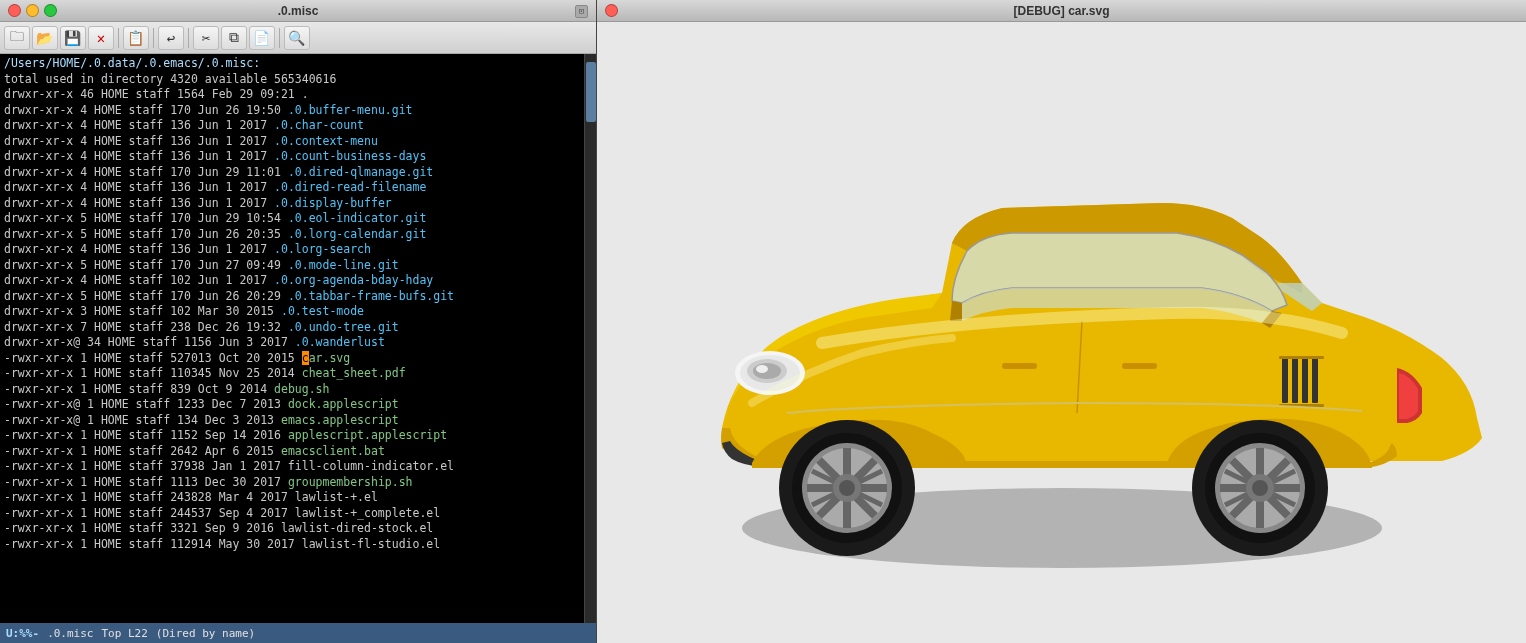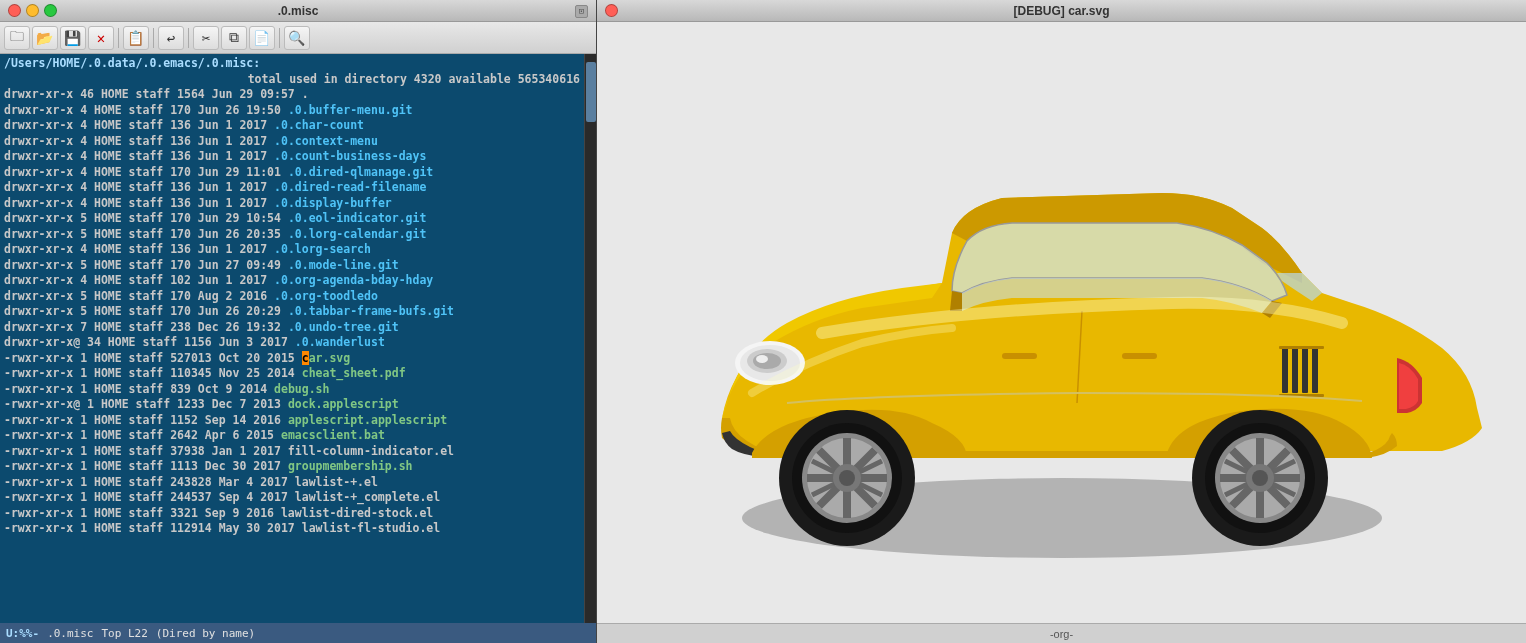"/Users/HOME/.0.data/.0.emacs/.0.misc:" .content-area { background: #0c4a6e -> #000000; font-weight: bold -> none }
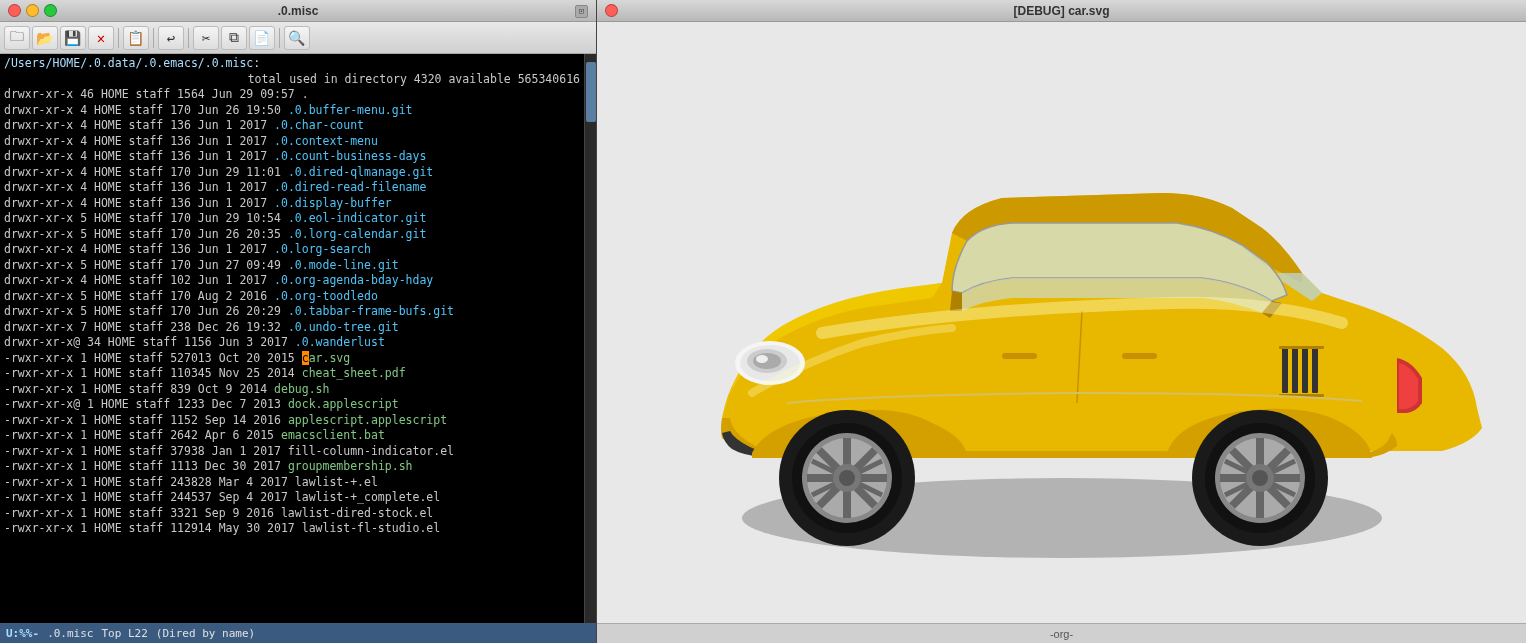"total used in directory 4320" div.line { text-align: right -> none }
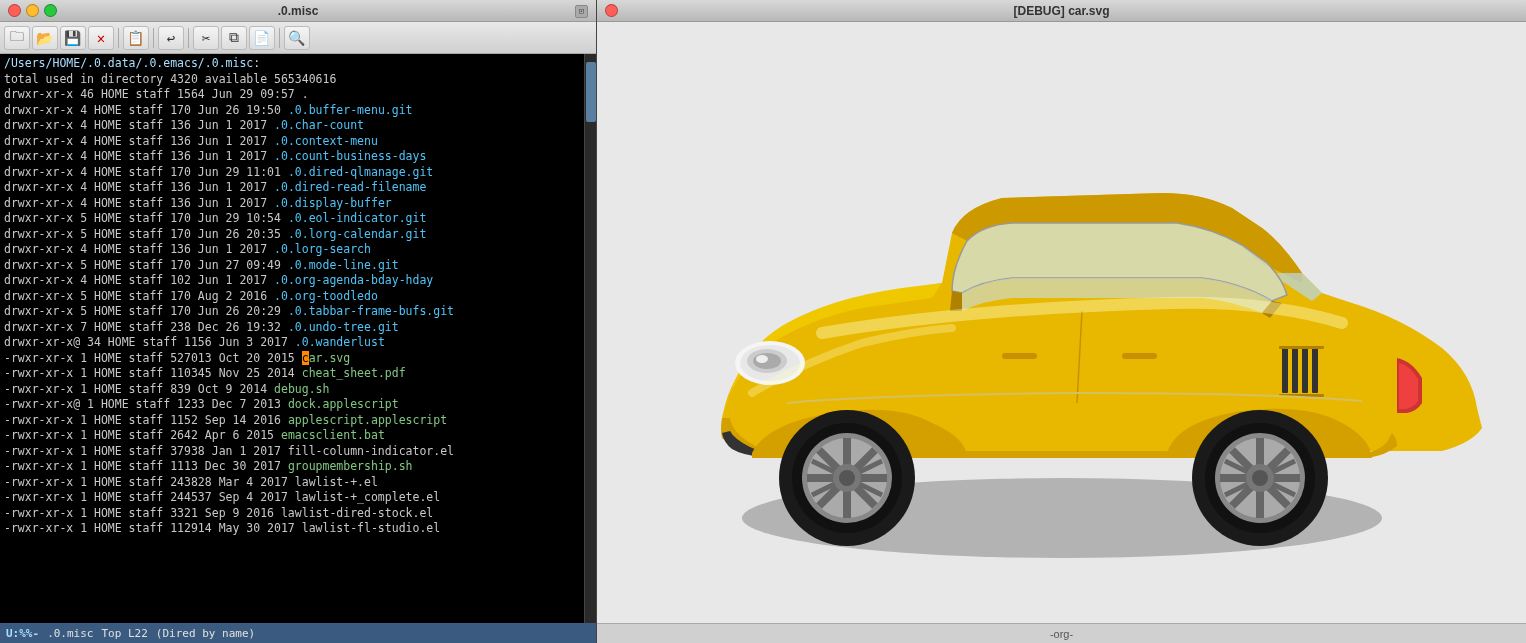"drwxr-xr-x 46 HOME staff 1564" span { text: Jun  29  09:57 -> Feb  29  09:21 }
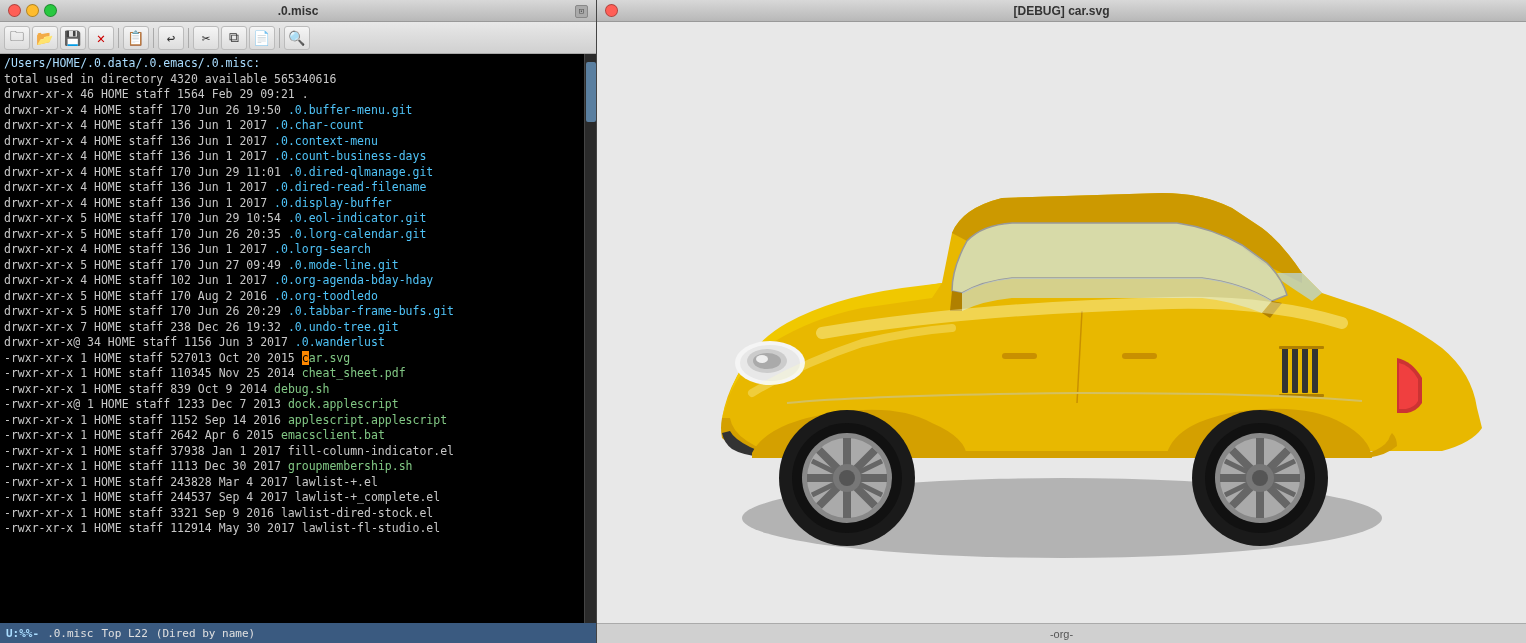"drwxr-xr-x 5 HOME staff 170 Aug" div.line { html: <div><span>drwxr-xr-x 5 HOME staff 170 Aug 2 2016 </span><span>.0.org-toodledo</span></div> -> none }
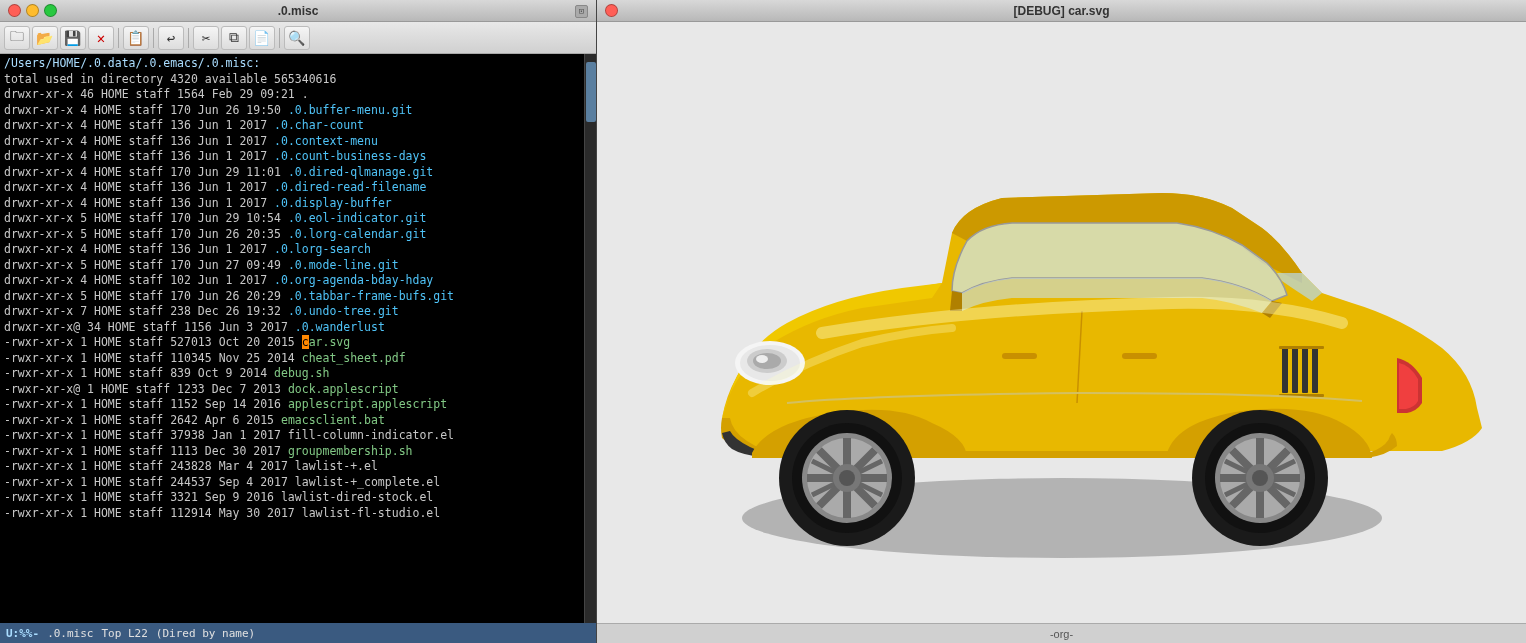"drwxr-xr-x 3 HOME staff 102" div.line { html: none -> <div><span>drwxr-xr-x 3 HOME staff 102 Mar 30 2015 </span><span>.0.test-mode</span></div> }
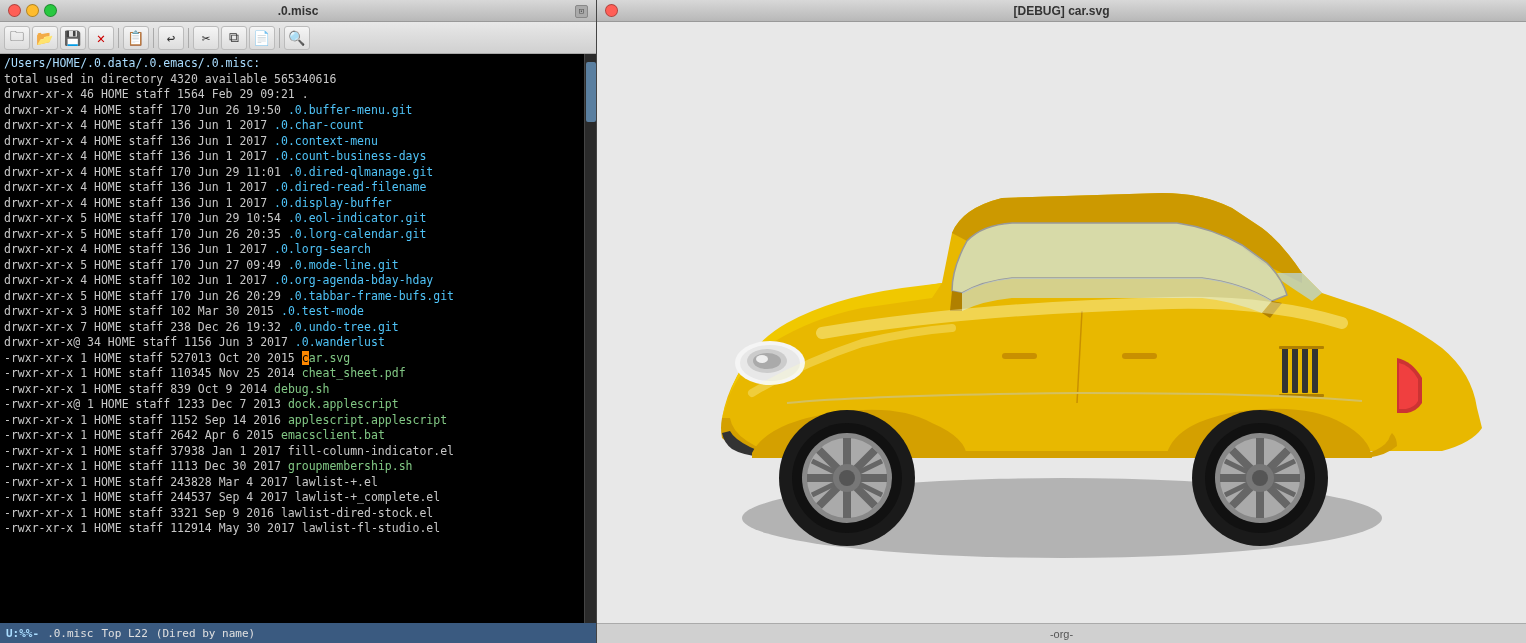"-rwxr-xr-x@ 1 HOME staff 134" div.line { html: none -> <div><span>-rwxr-xr-x@ 1 HOME staff 134 Dec 3 2013 </span><span>emacs.applescript</span></div> }
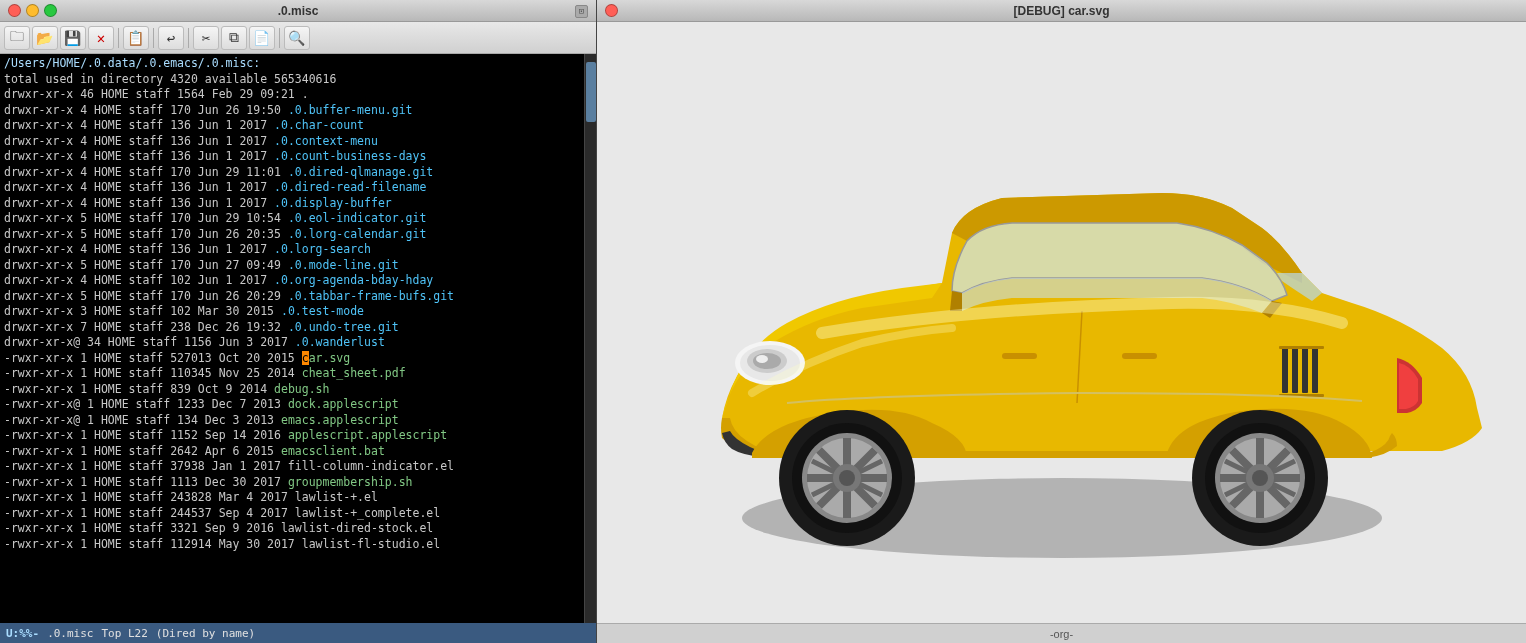"-org-" div.right-status { html: <div> <span>-org-</span> </div> -> none }
